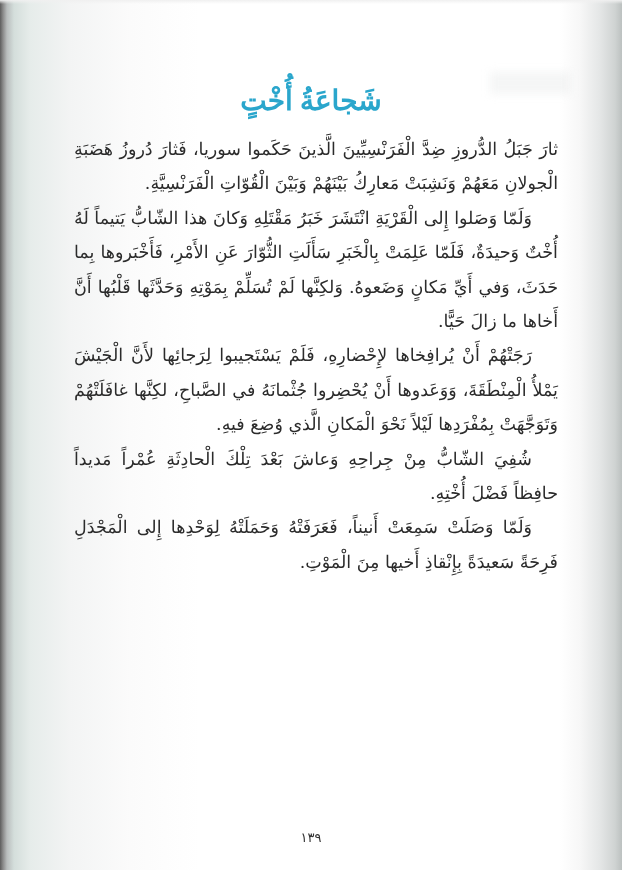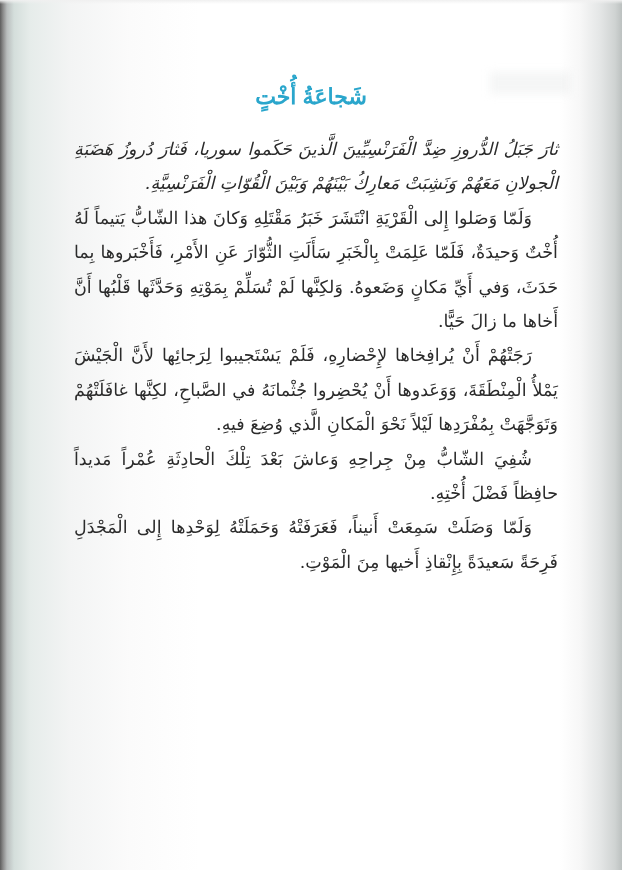"شَجاعَةُ أُخْتٍ" .title { font-family: Liberation Sans, sans-serif -> Liberation Serif, serif; font-size: 22px -> 28px }
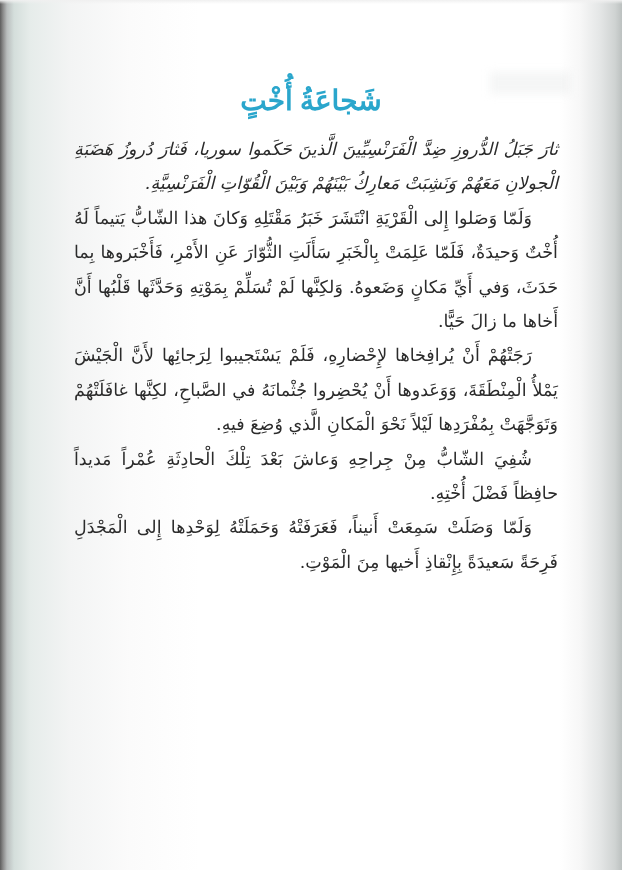"ثارَ جَبَلُ الدُّروزِ ضِدَّ" .para.first { font-style: italic -> none }
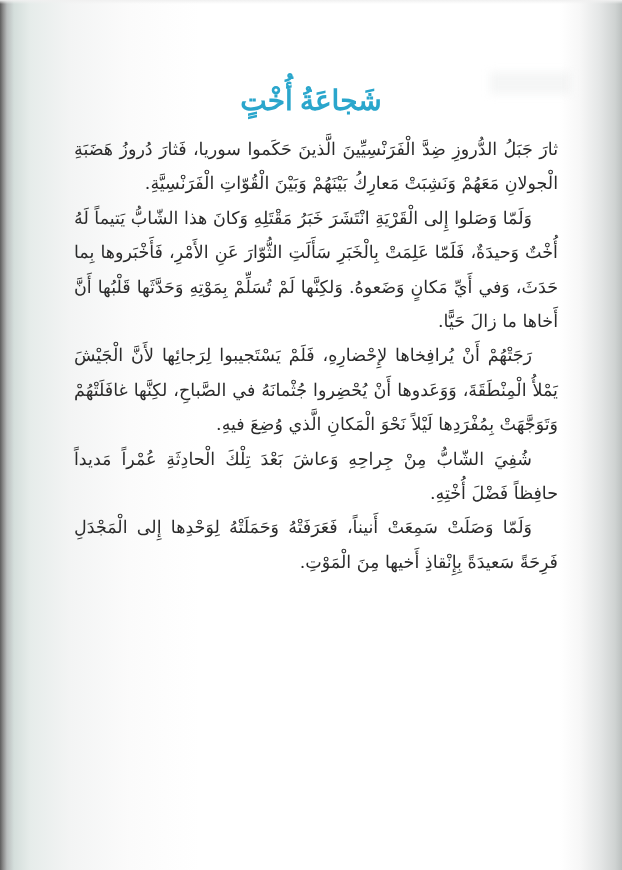"١٣٩" div.page-number { html: none -> <div>١٣٩</div> }
